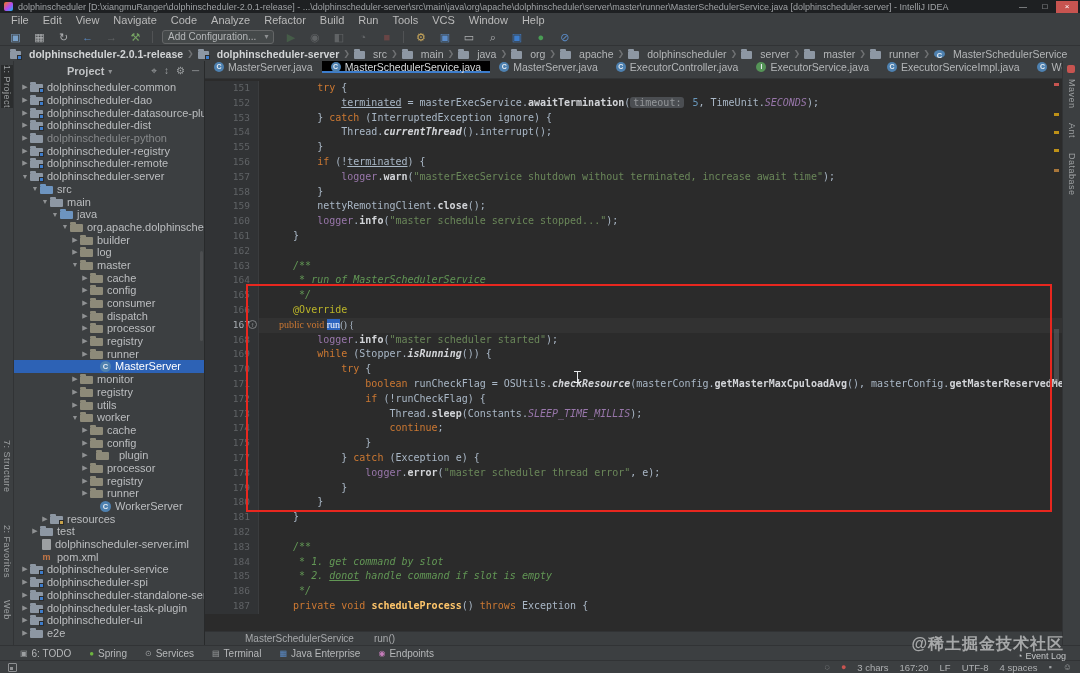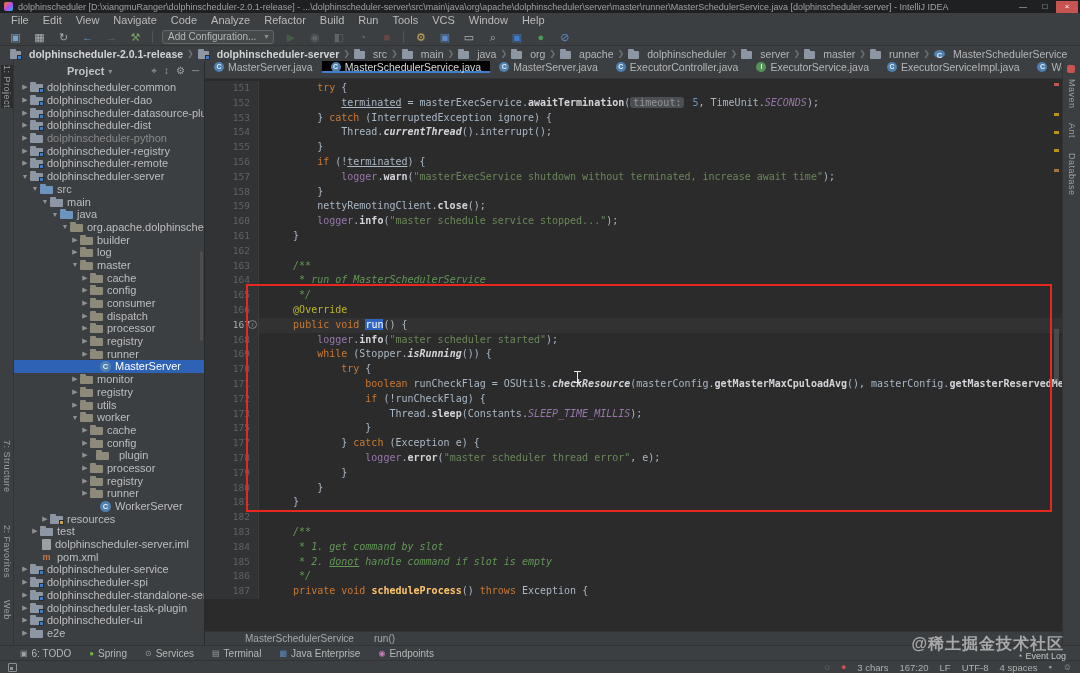"public void run() {" .code-line.cur .code-text { font-family: none -> Liberation Serif, serif }
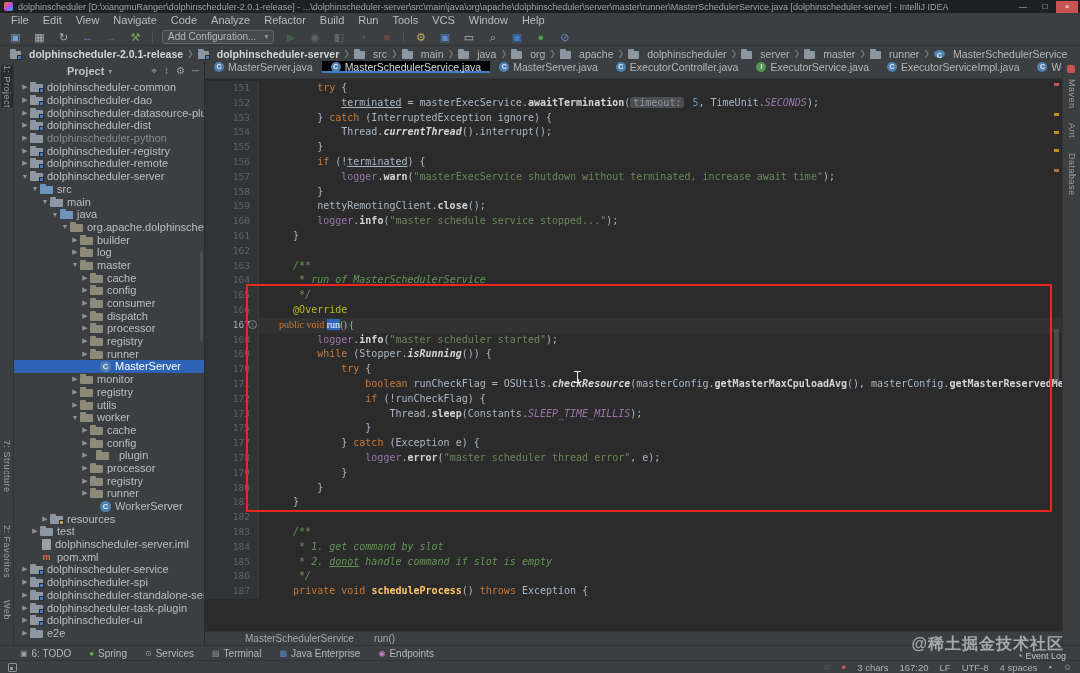"174" div.code-line { html: none -> <div><span>174</span><span><span> </span><span>continue</span><span>;</span></span></div> }
